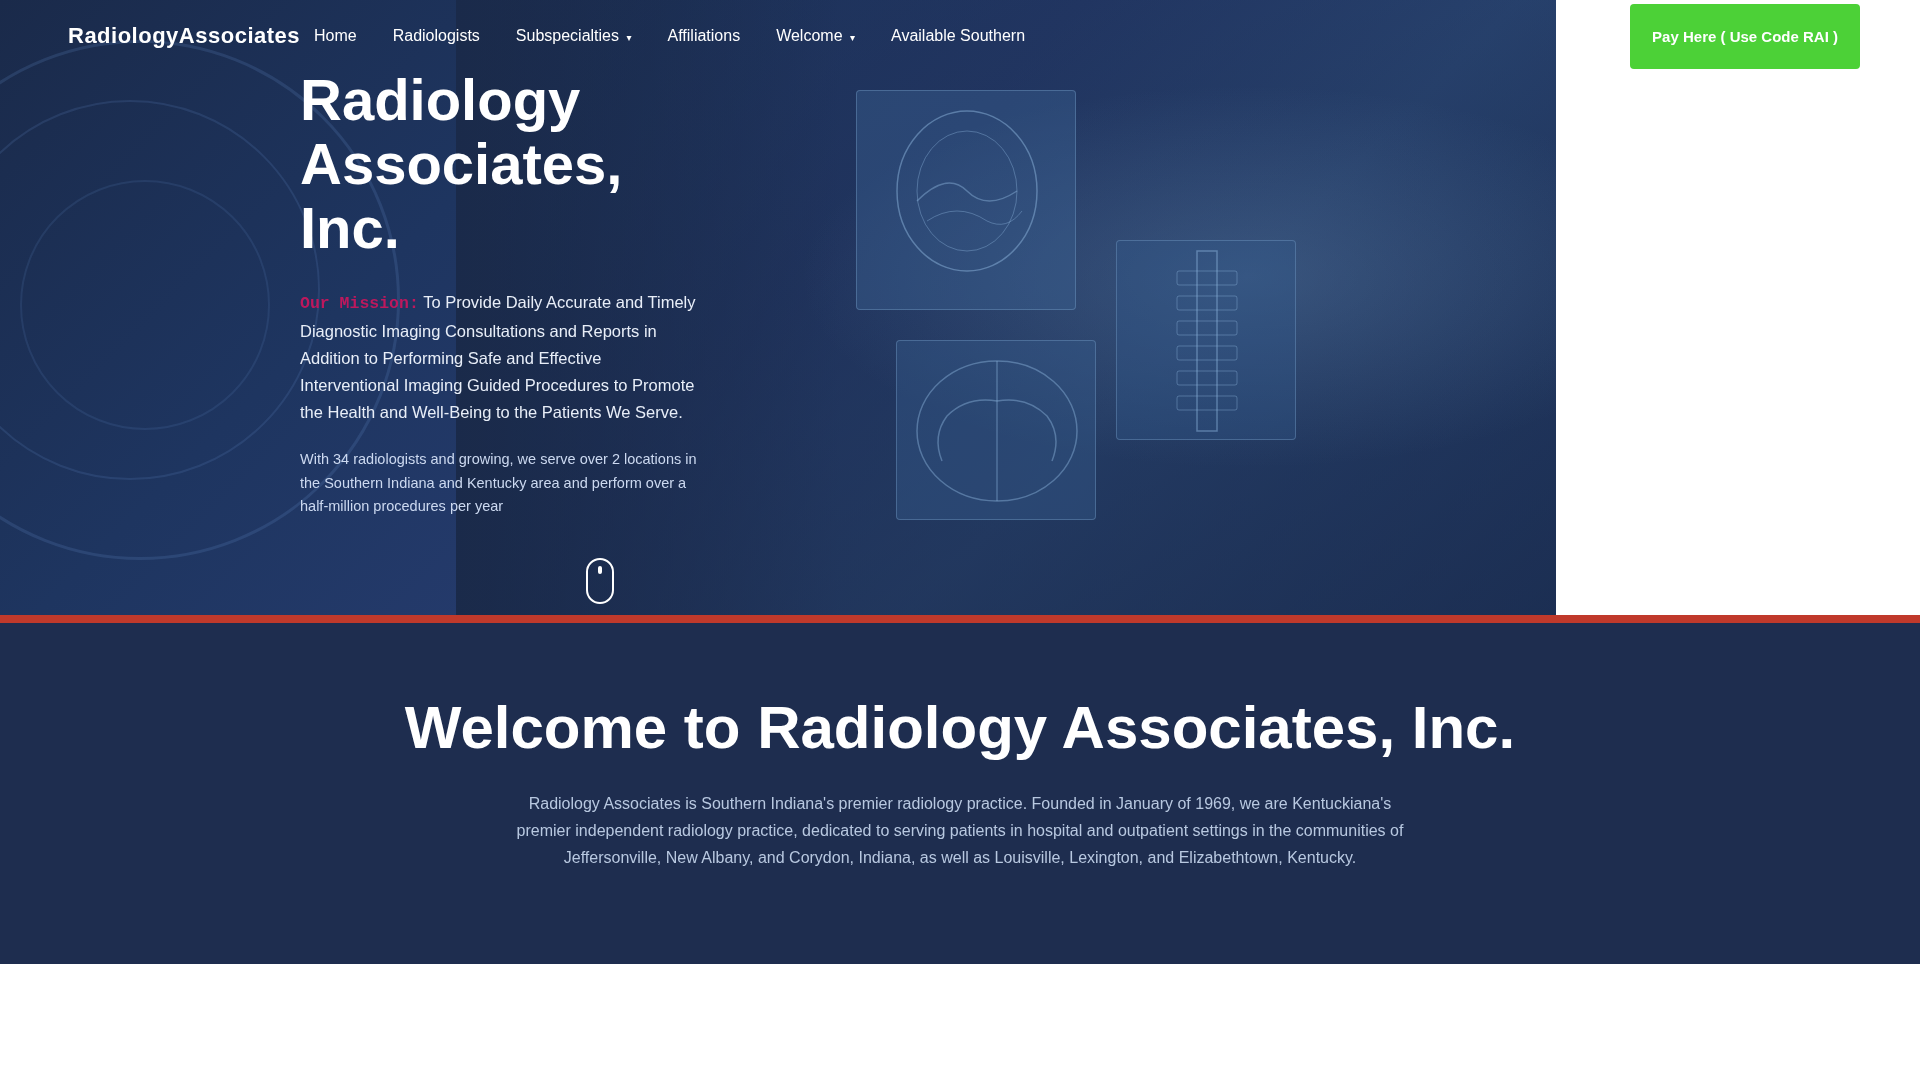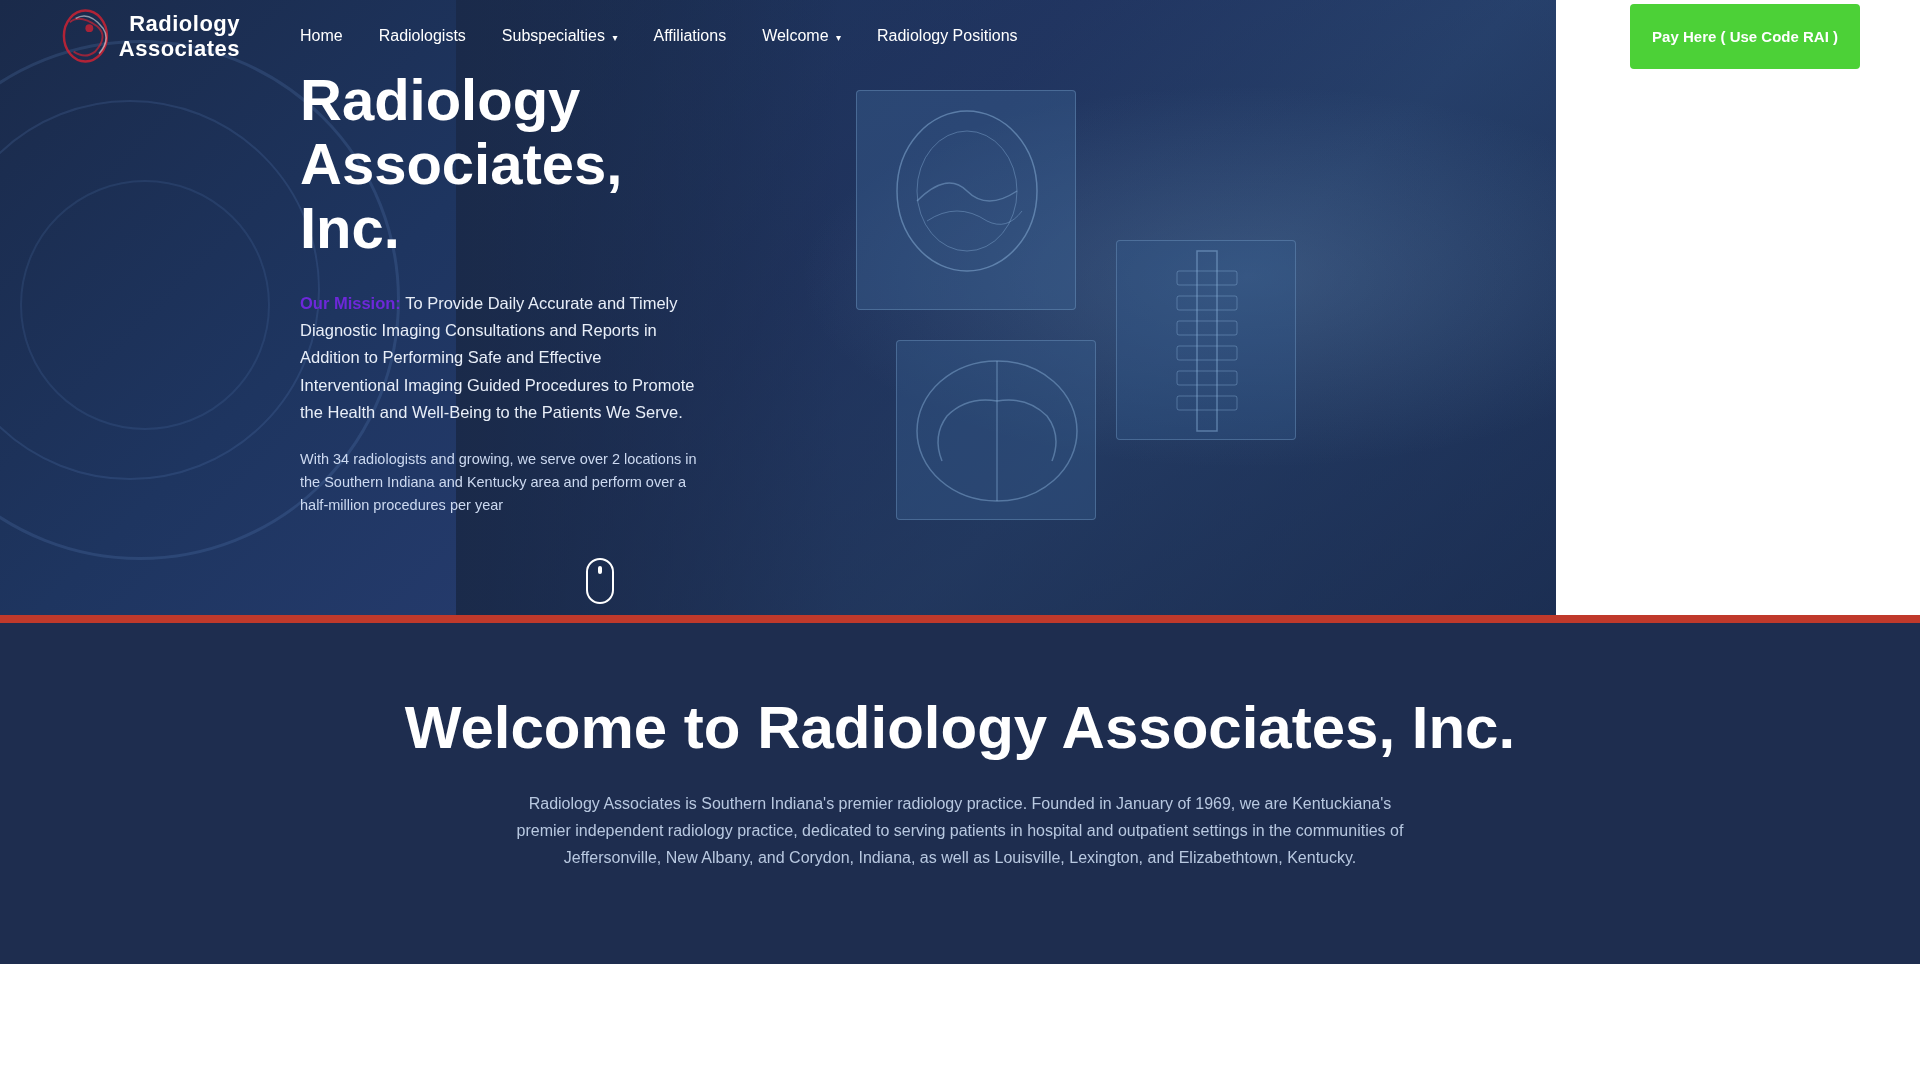"Radiology" .logo-text-block { flex-direction: column -> row; text-align: right -> none }
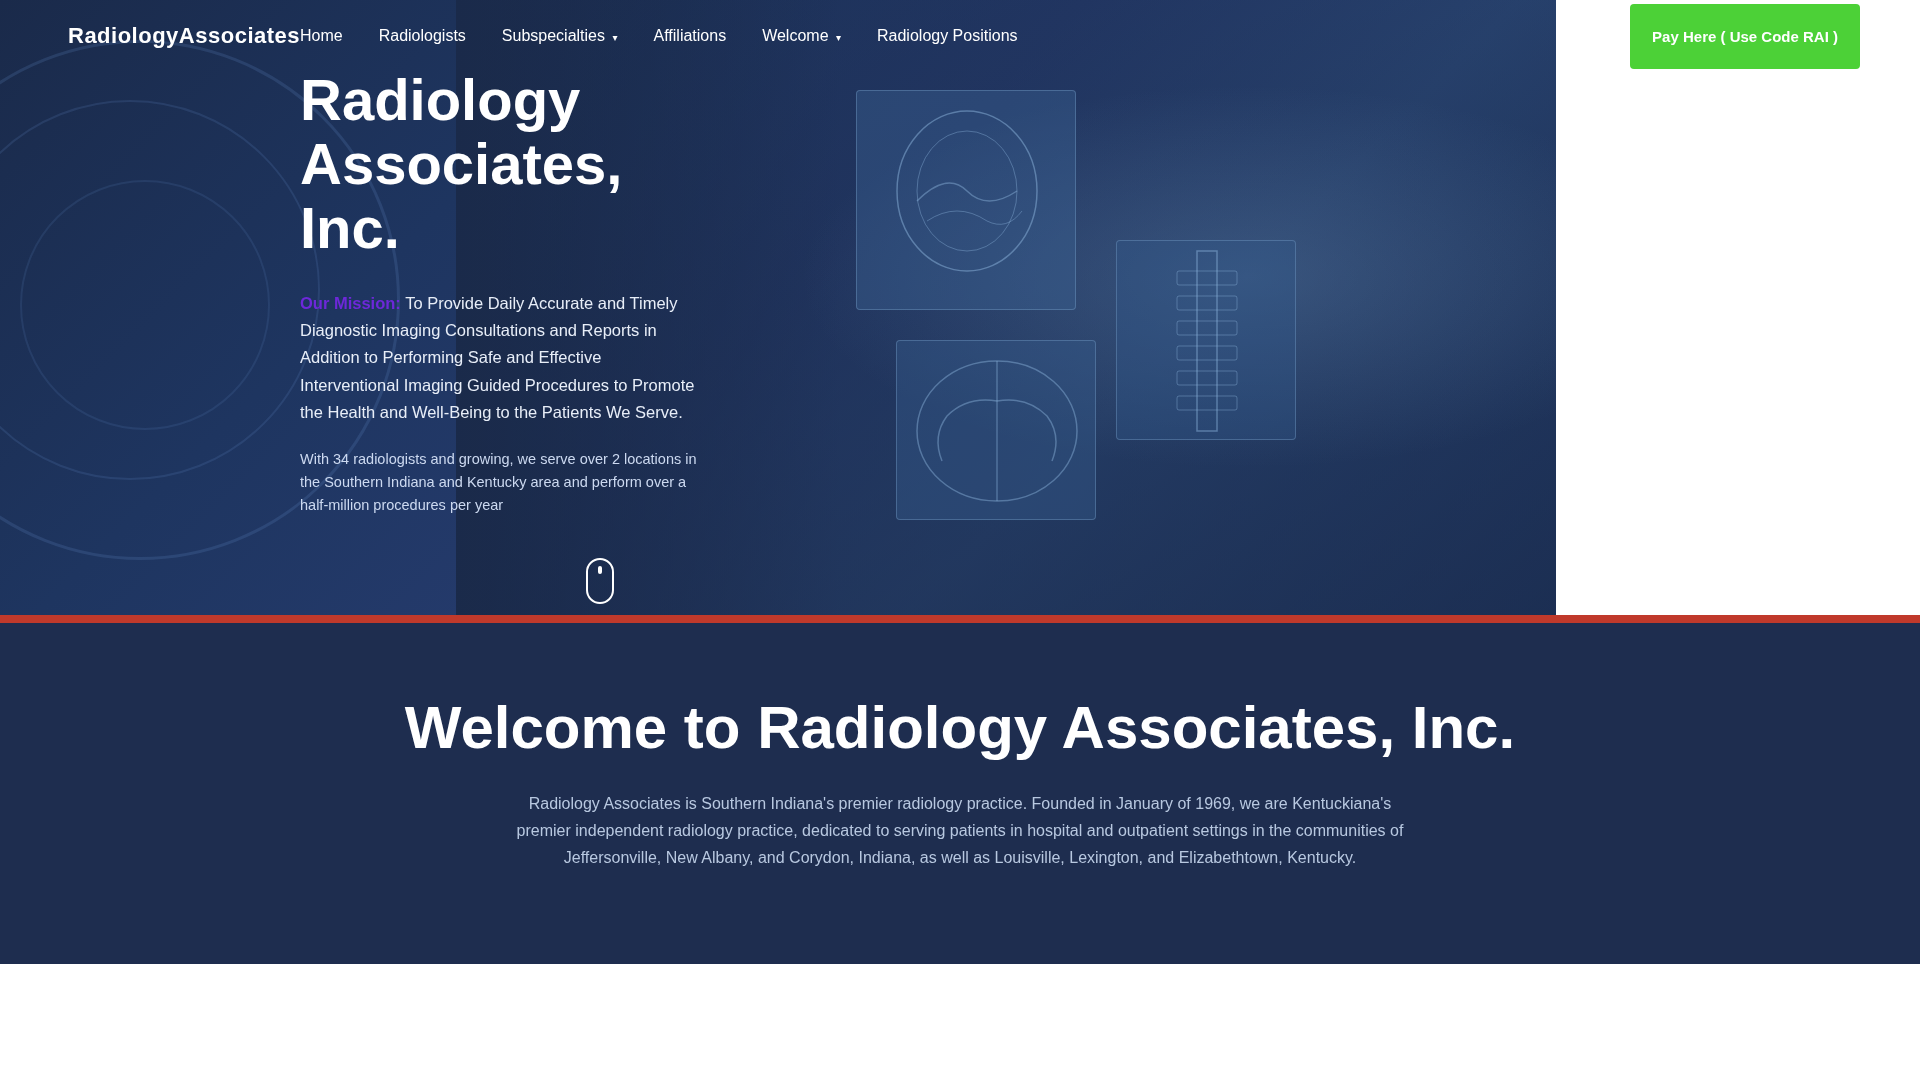"Home" .nav-links { margin-left: none -> 14px }
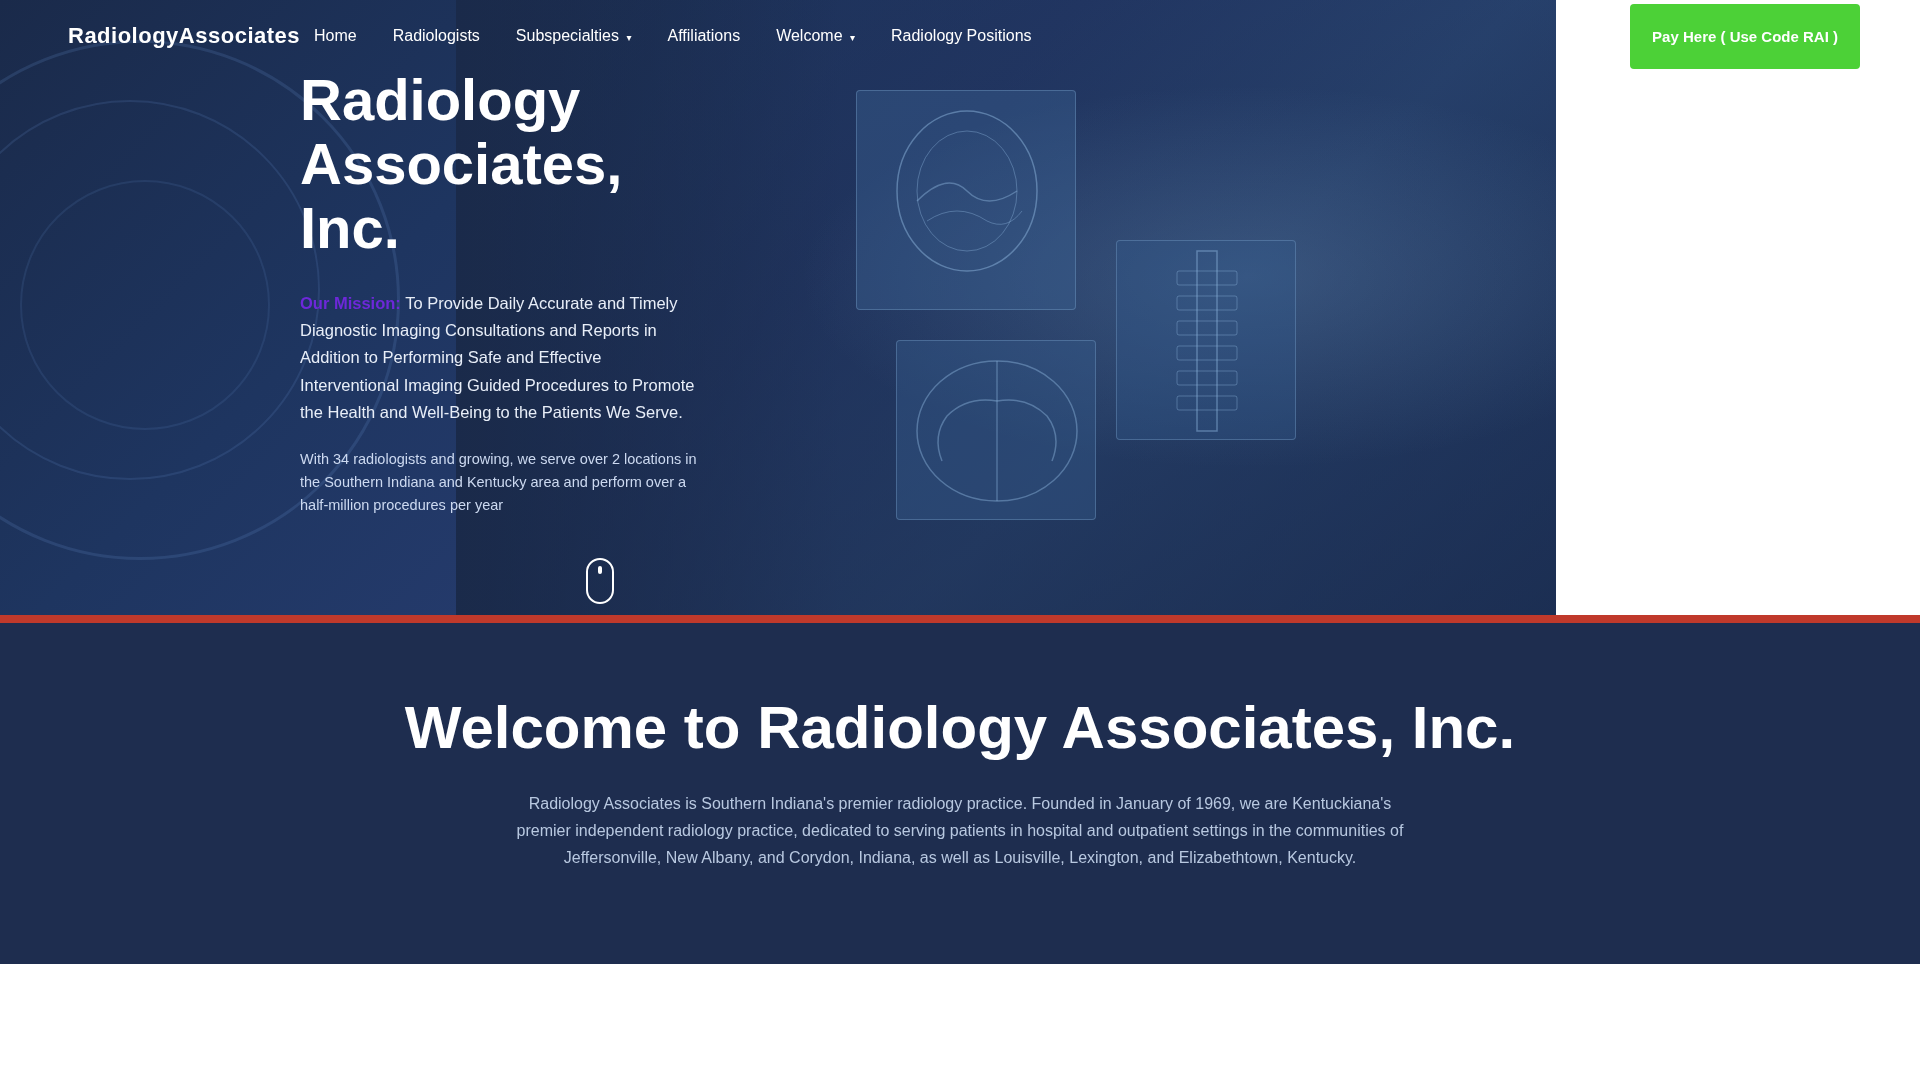"Radiology Positions" a { text: Radiology Positions -> Available Southern }
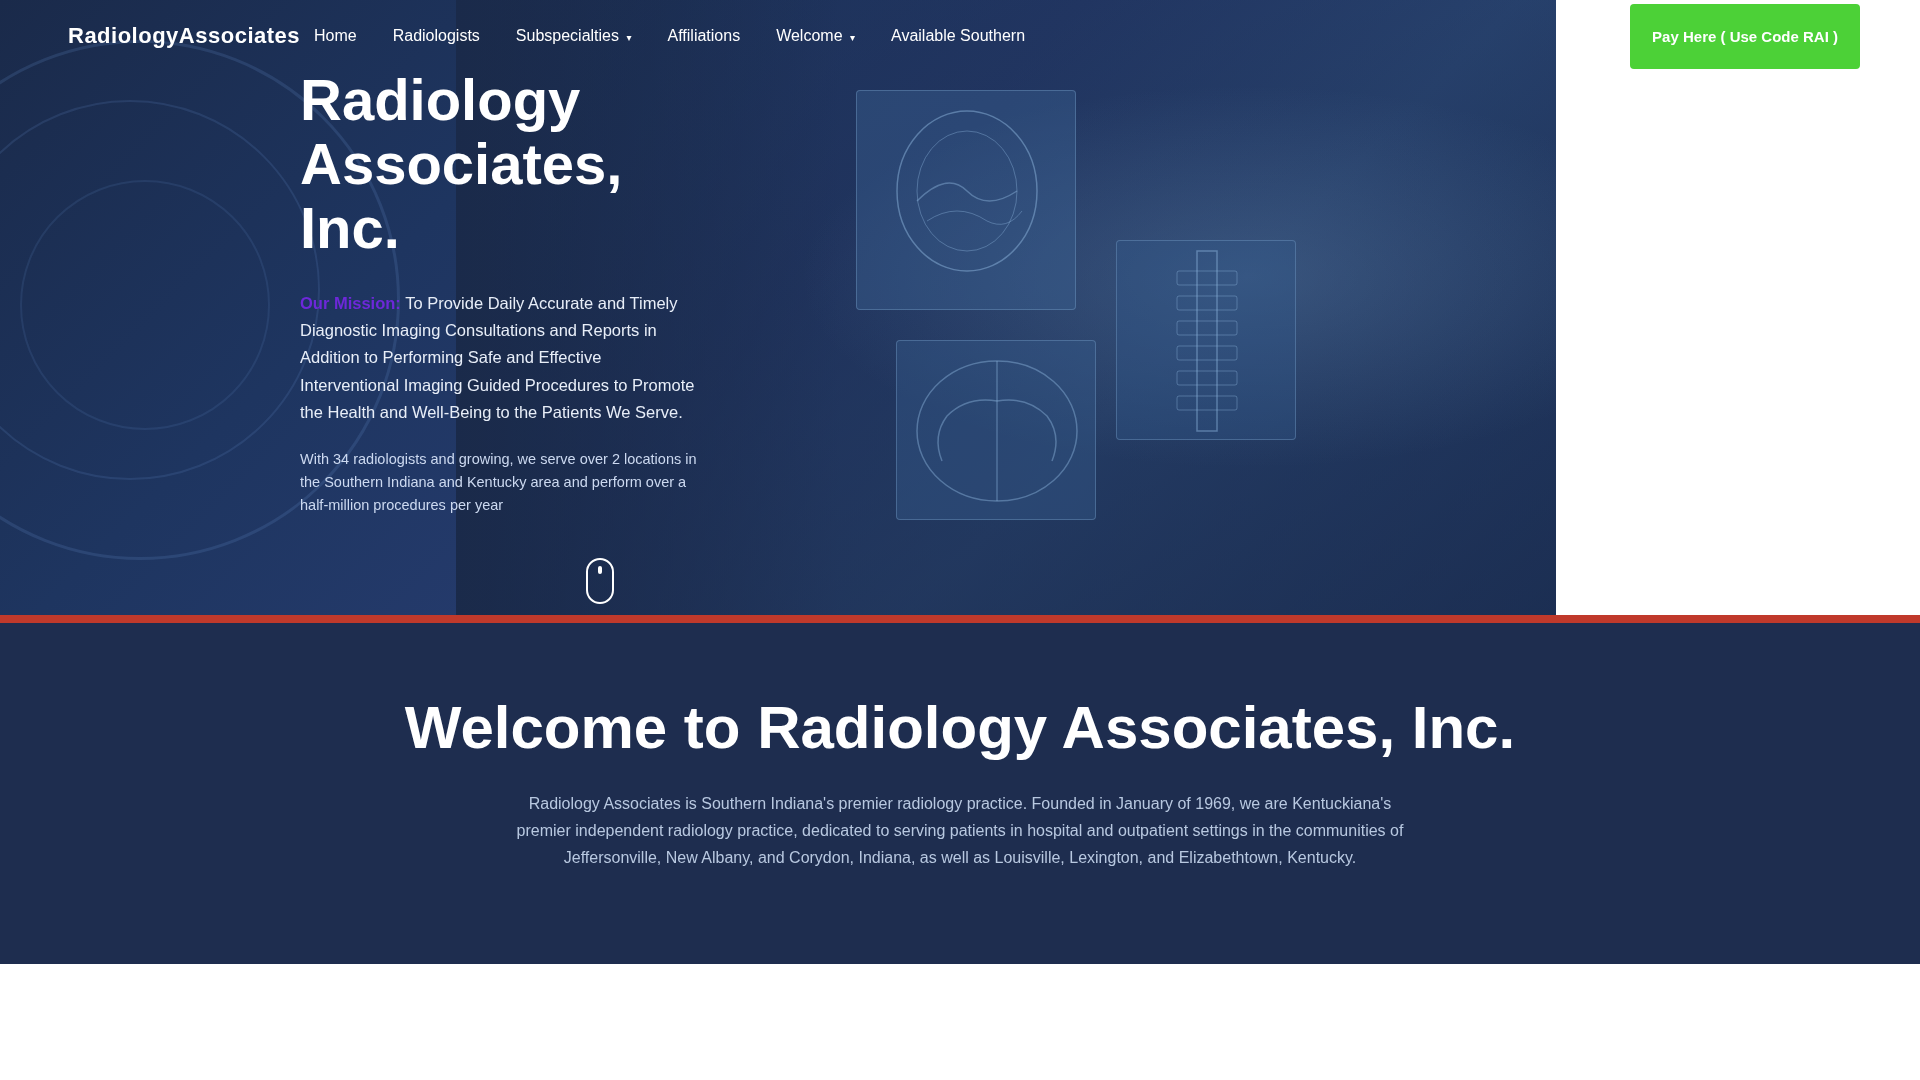"Our Mission:" .hero-mission strong { color: #6d28d9 -> #be185d; font-family: none -> Liberation Mono, monospace }
